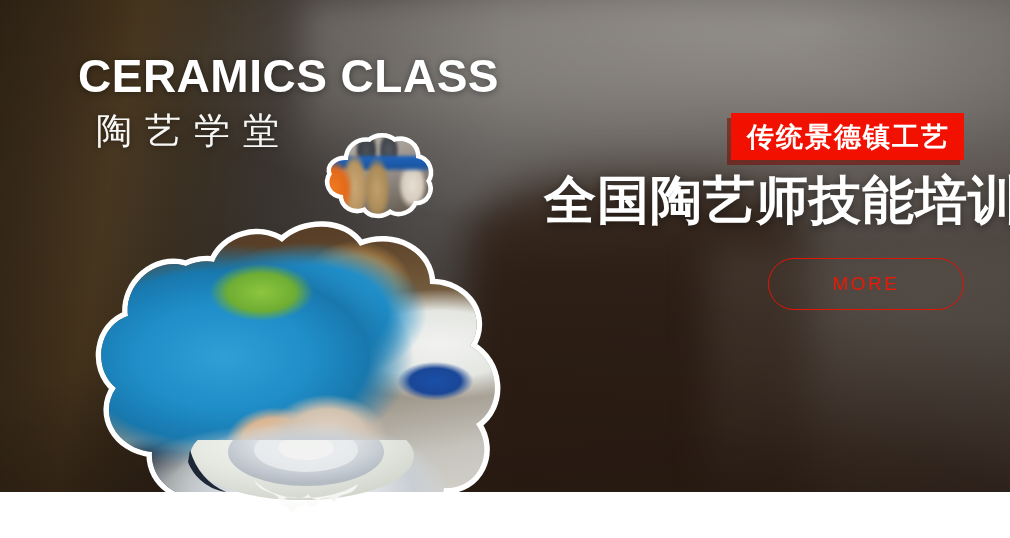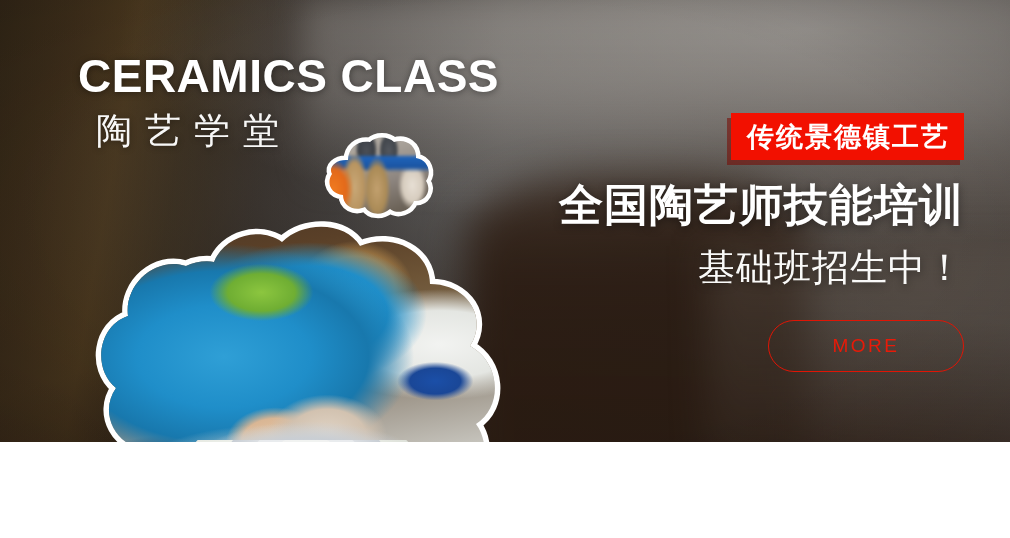"CERAMICS CLASS" #stage { height: 442px -> 538px }
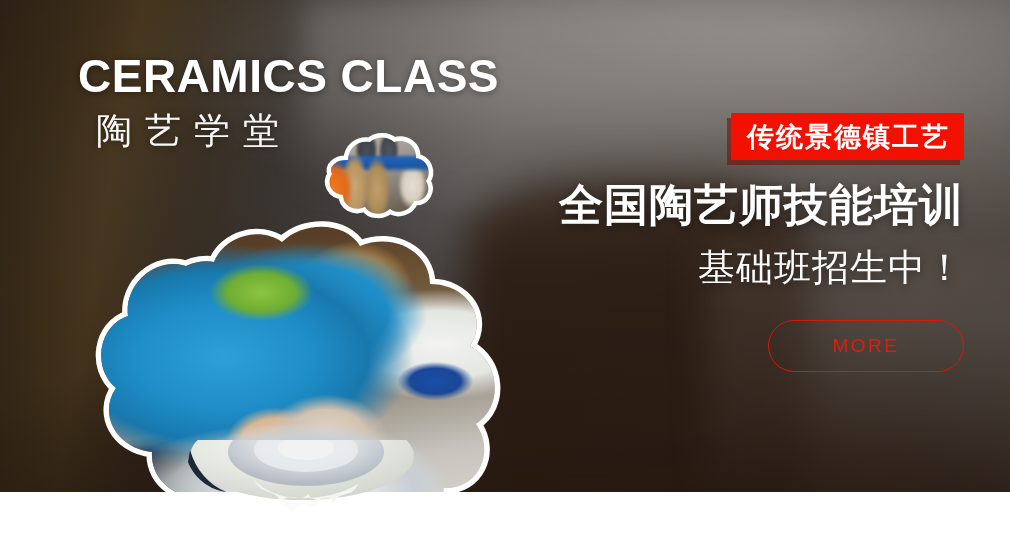"全国陶艺师技能培训" .line-main { font-family: none -> Liberation Mono, monospace; font-size: 44px -> 52px }
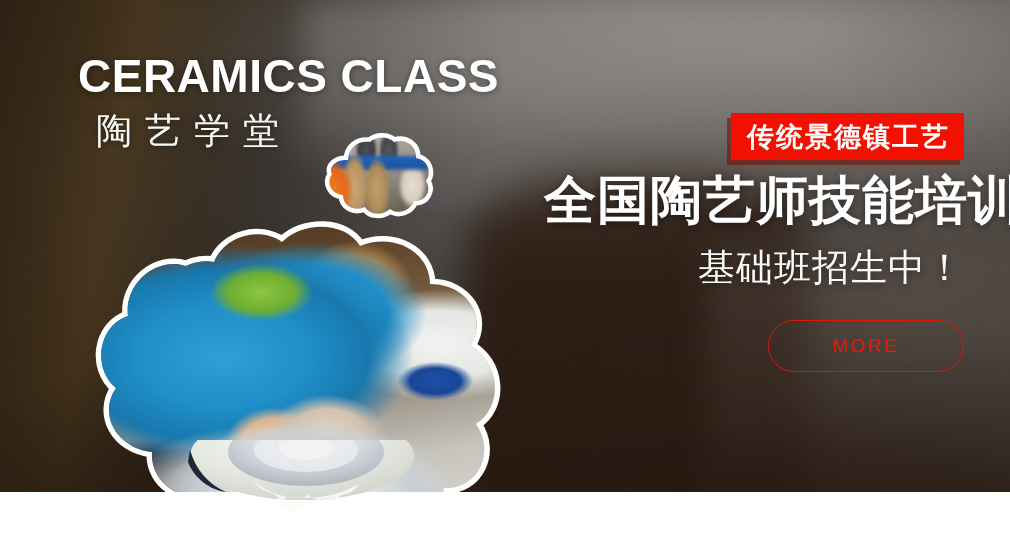"基础班招生中！" p.line-sub { html: <p>基础班招生中！</p> -> none }
